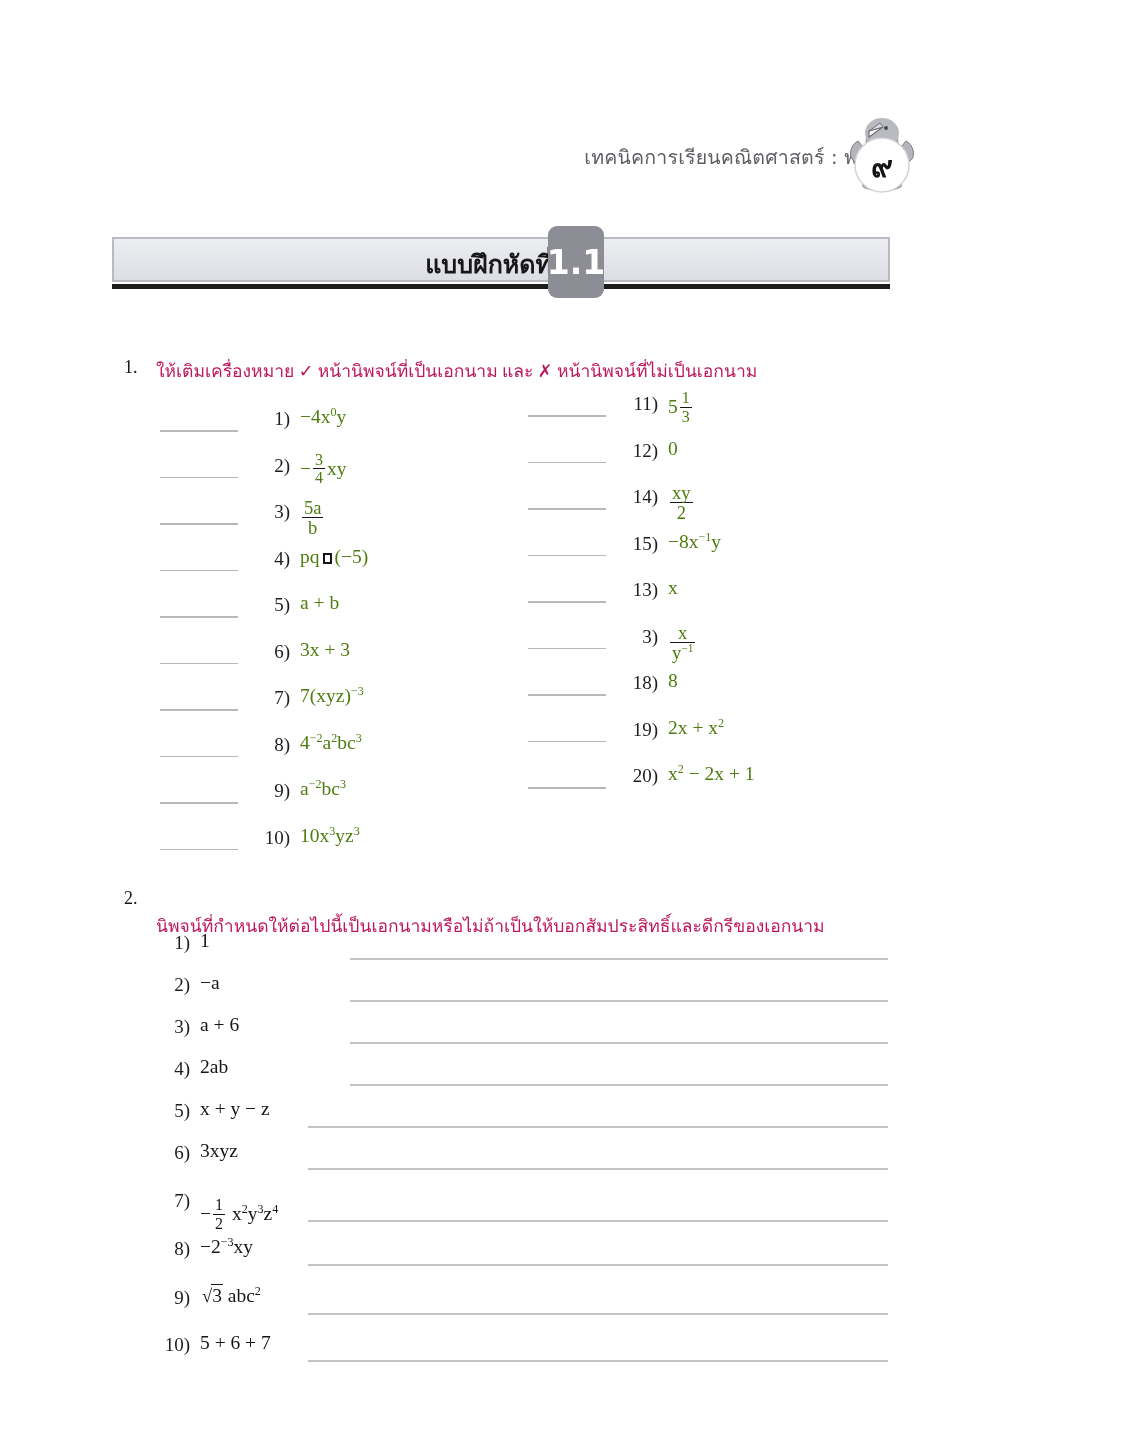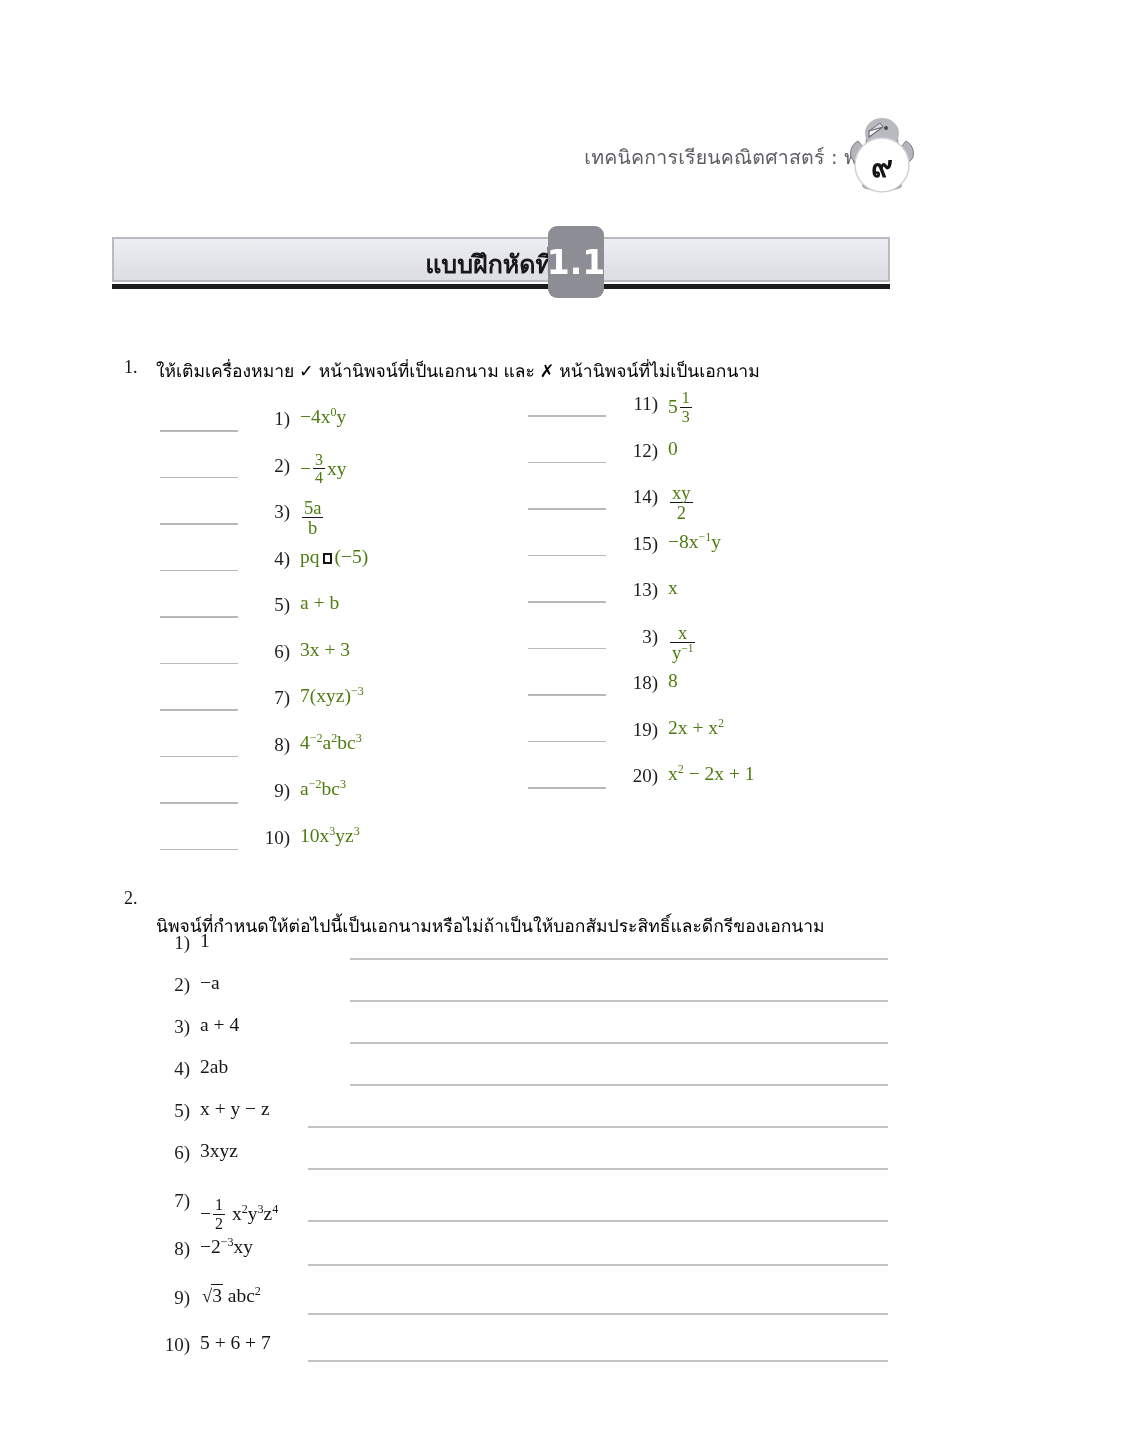"ให้เติมเครื่องหมาย ✓" .q-prompt { color: #000000 -> #be185d; font-family: Liberation Sans, sans-serif -> Liberation Serif, serif }
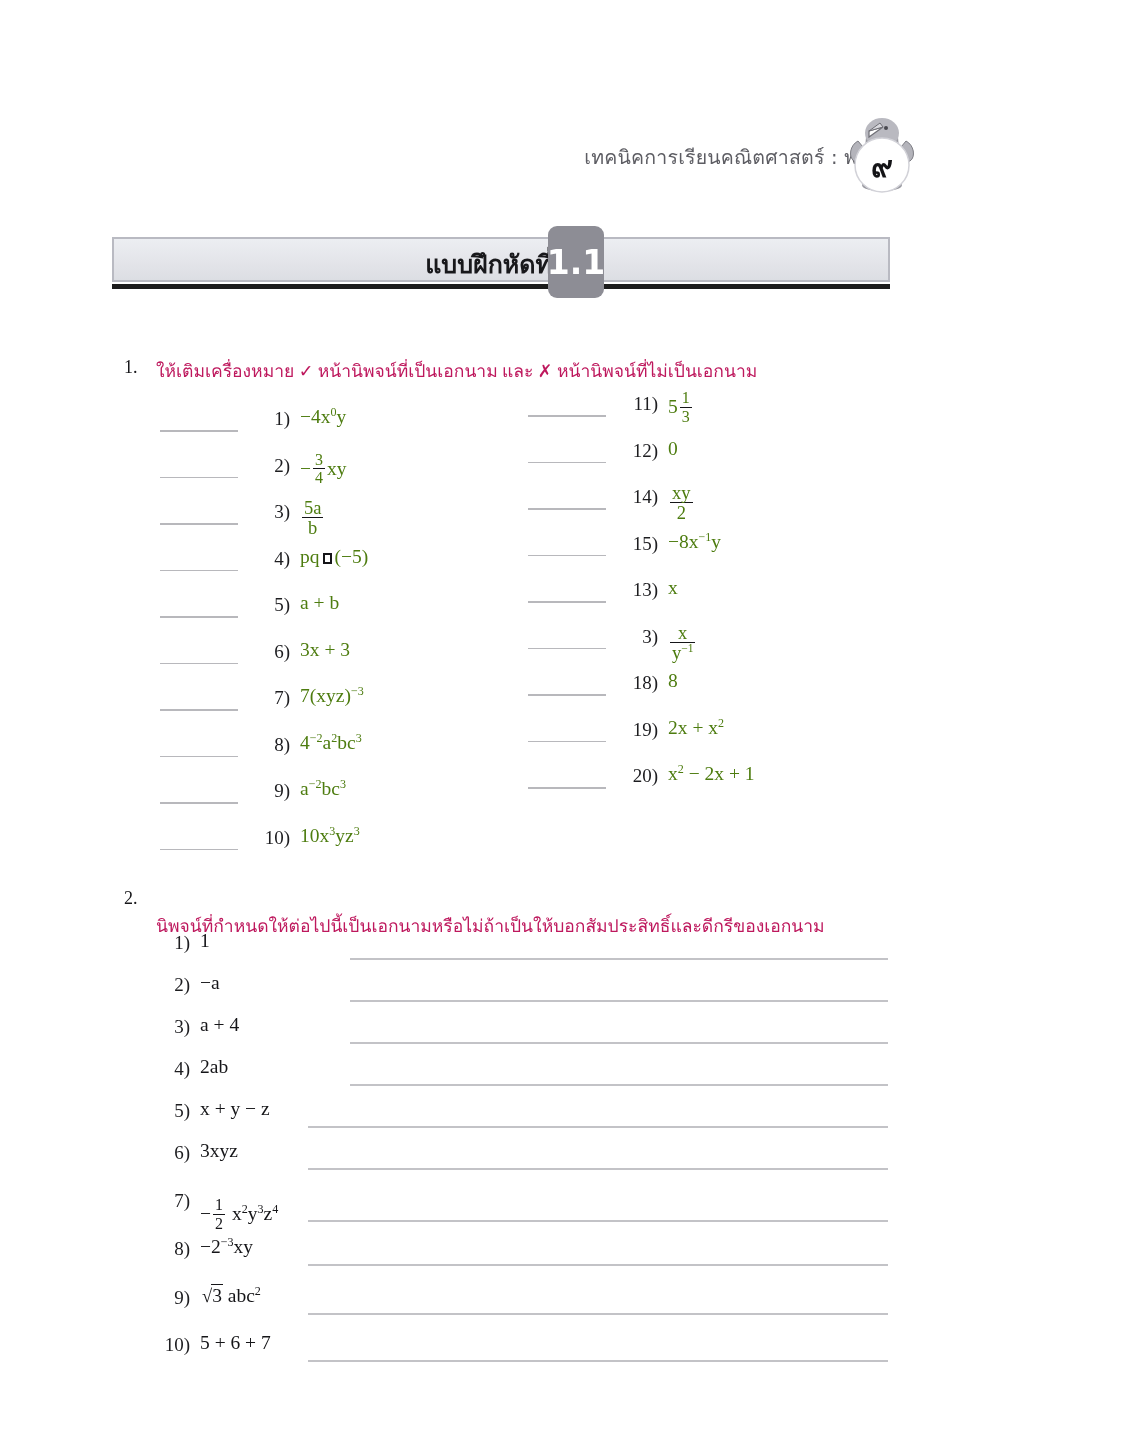"a + 4" div.s2-expr { text: 4 -> 6 }
